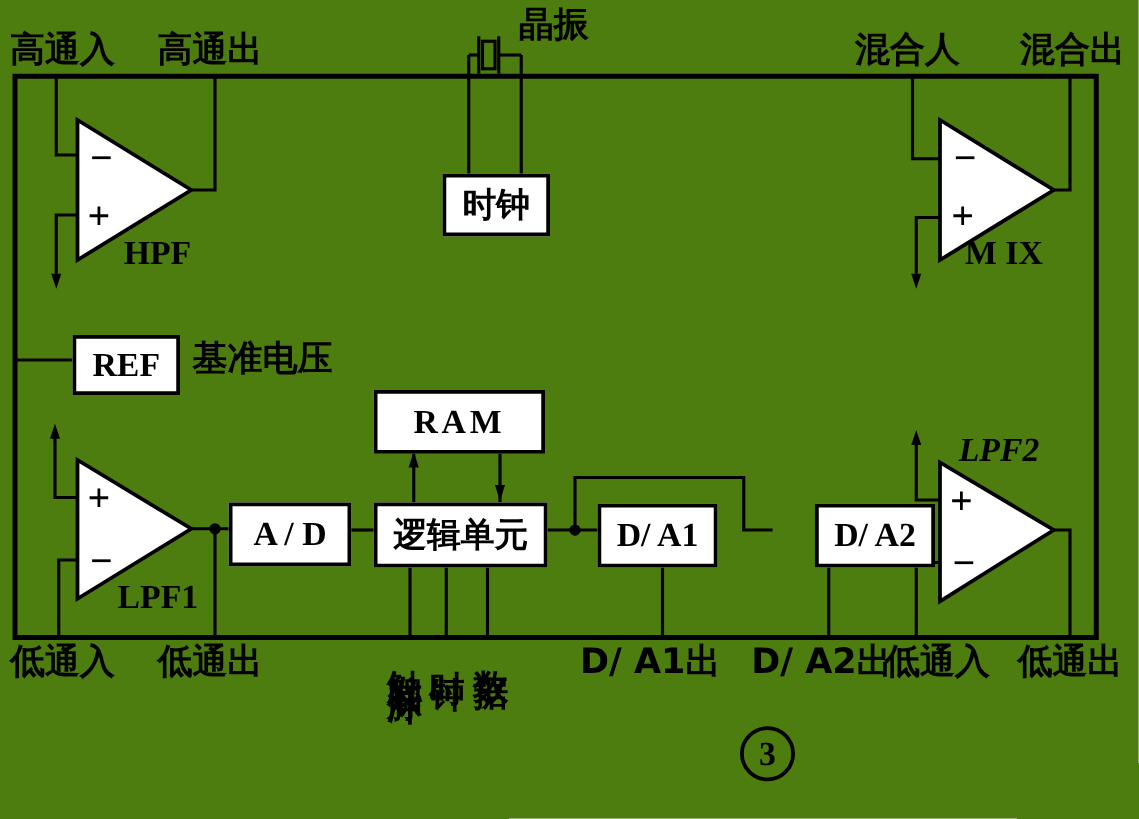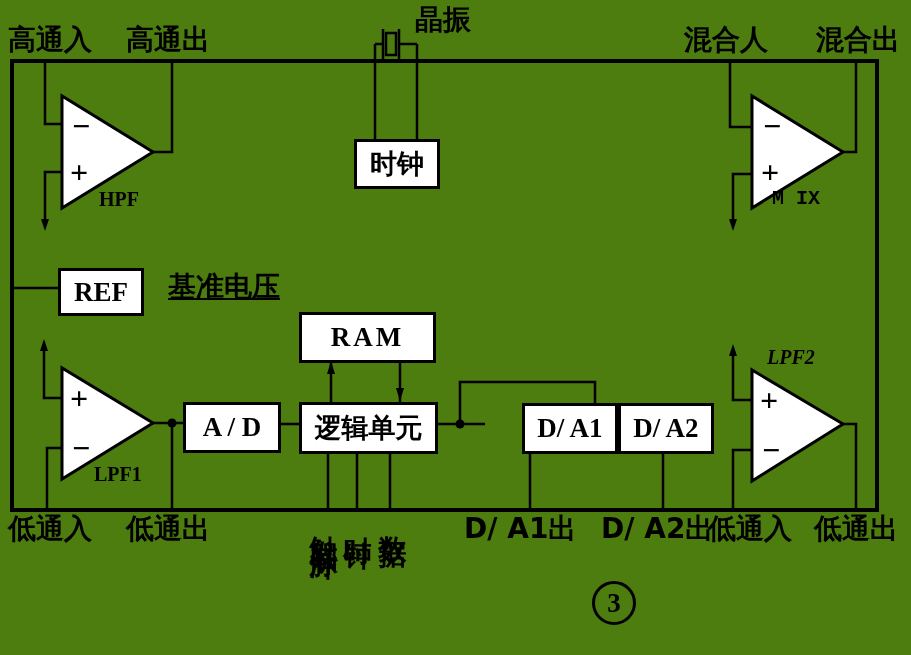"HPF" .latin { font-size: 20px -> 27px }
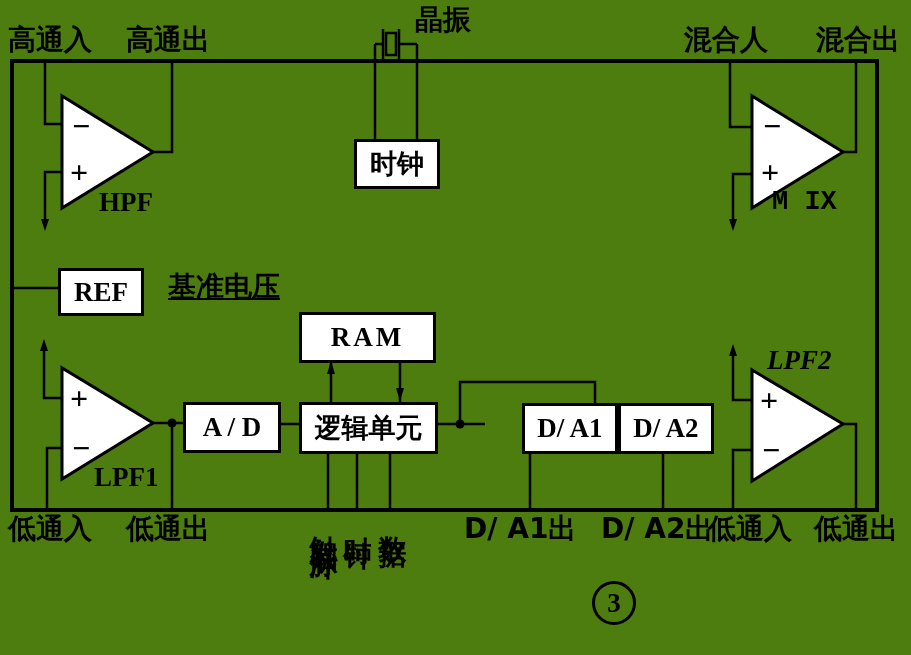"M IX" span.lbl { font-family: Liberation Mono, monospace -> none }
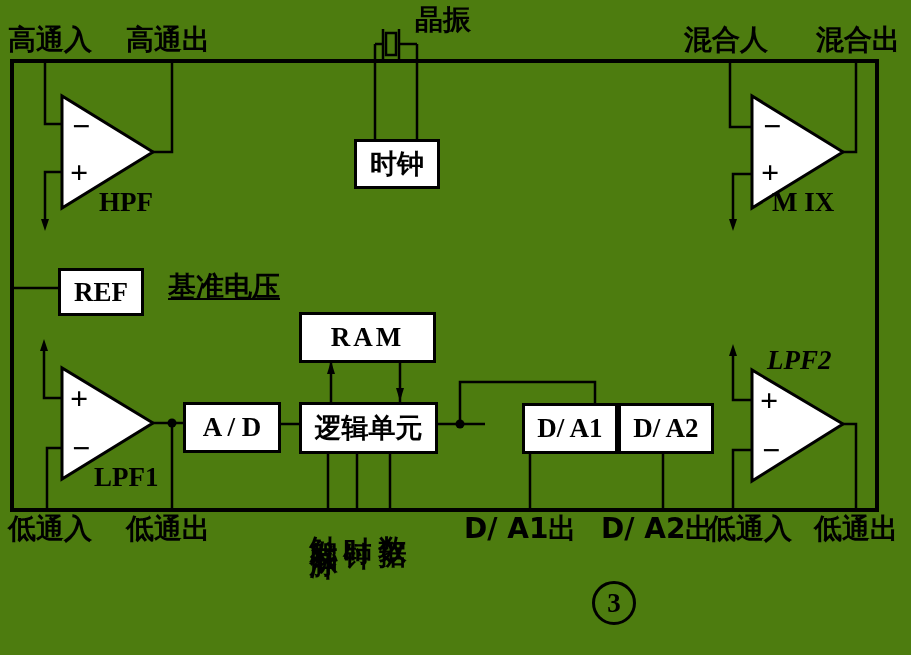"基准电压" span.lbl { left: 168px -> 154px; text-decoration: underline -> none }
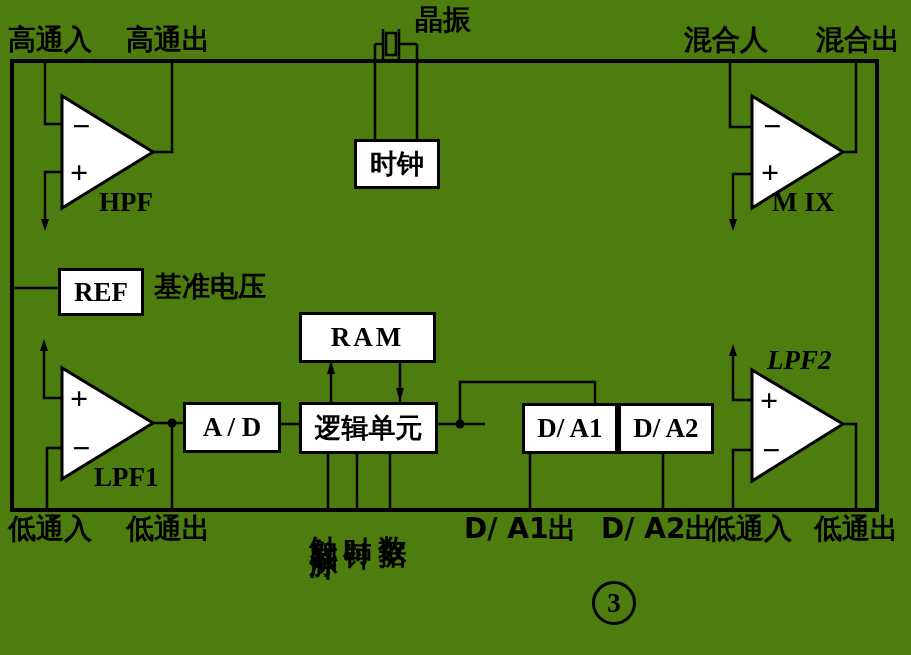"D/ A1" div.box { margin-left: 44px -> none }
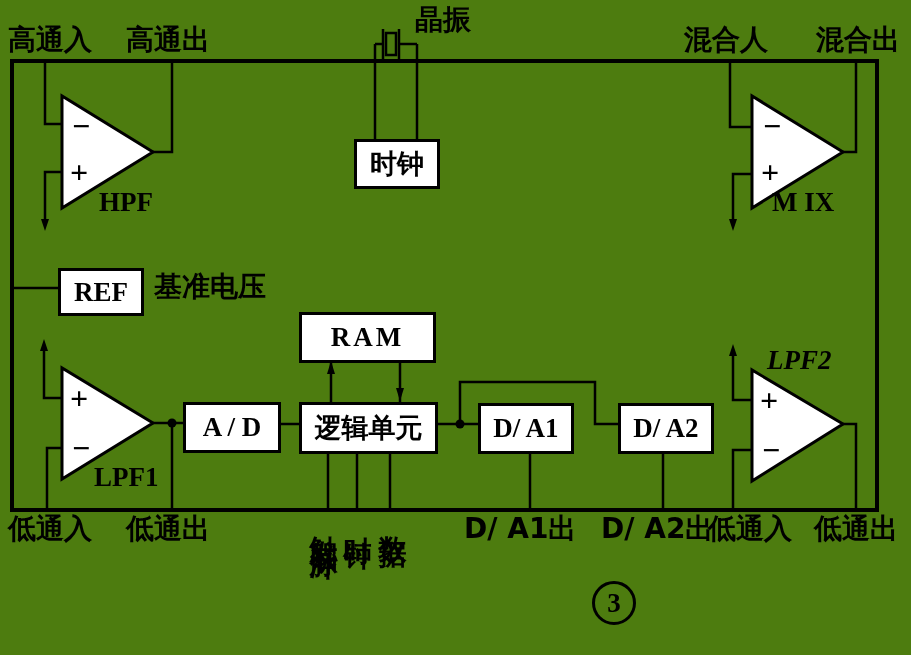"D/ A2" div.box { left: 618px -> 652px }
